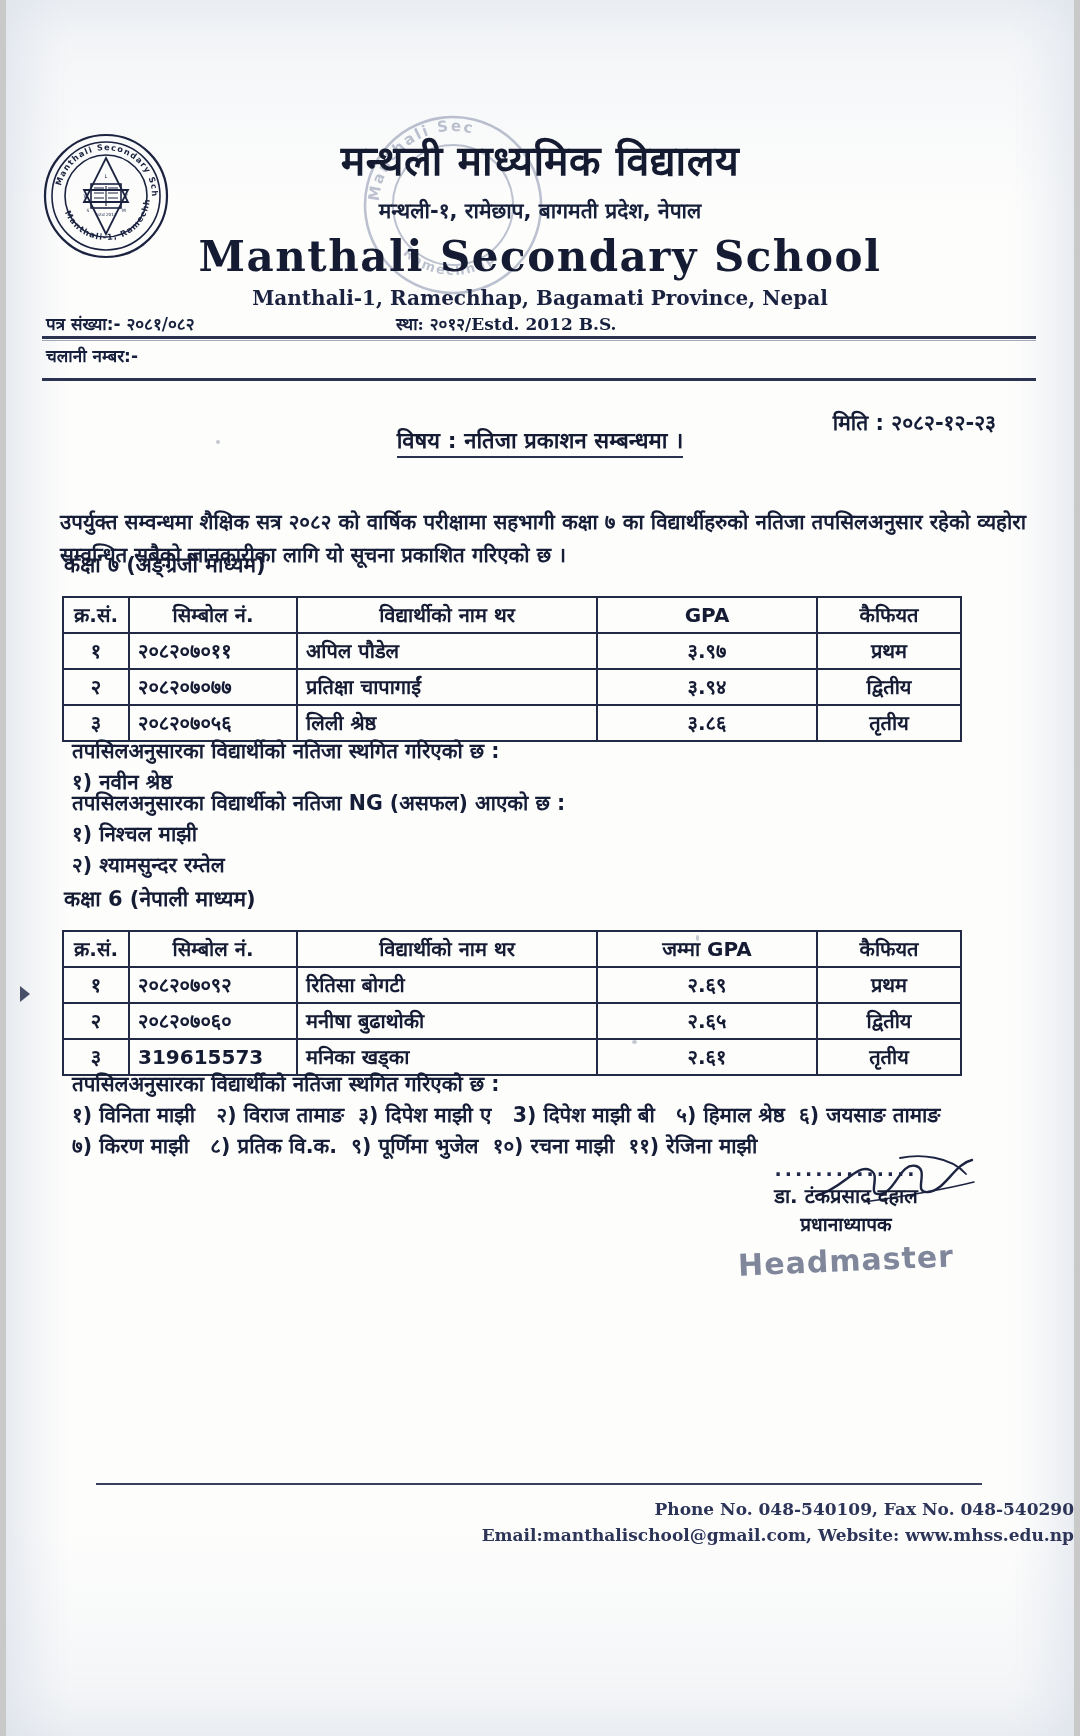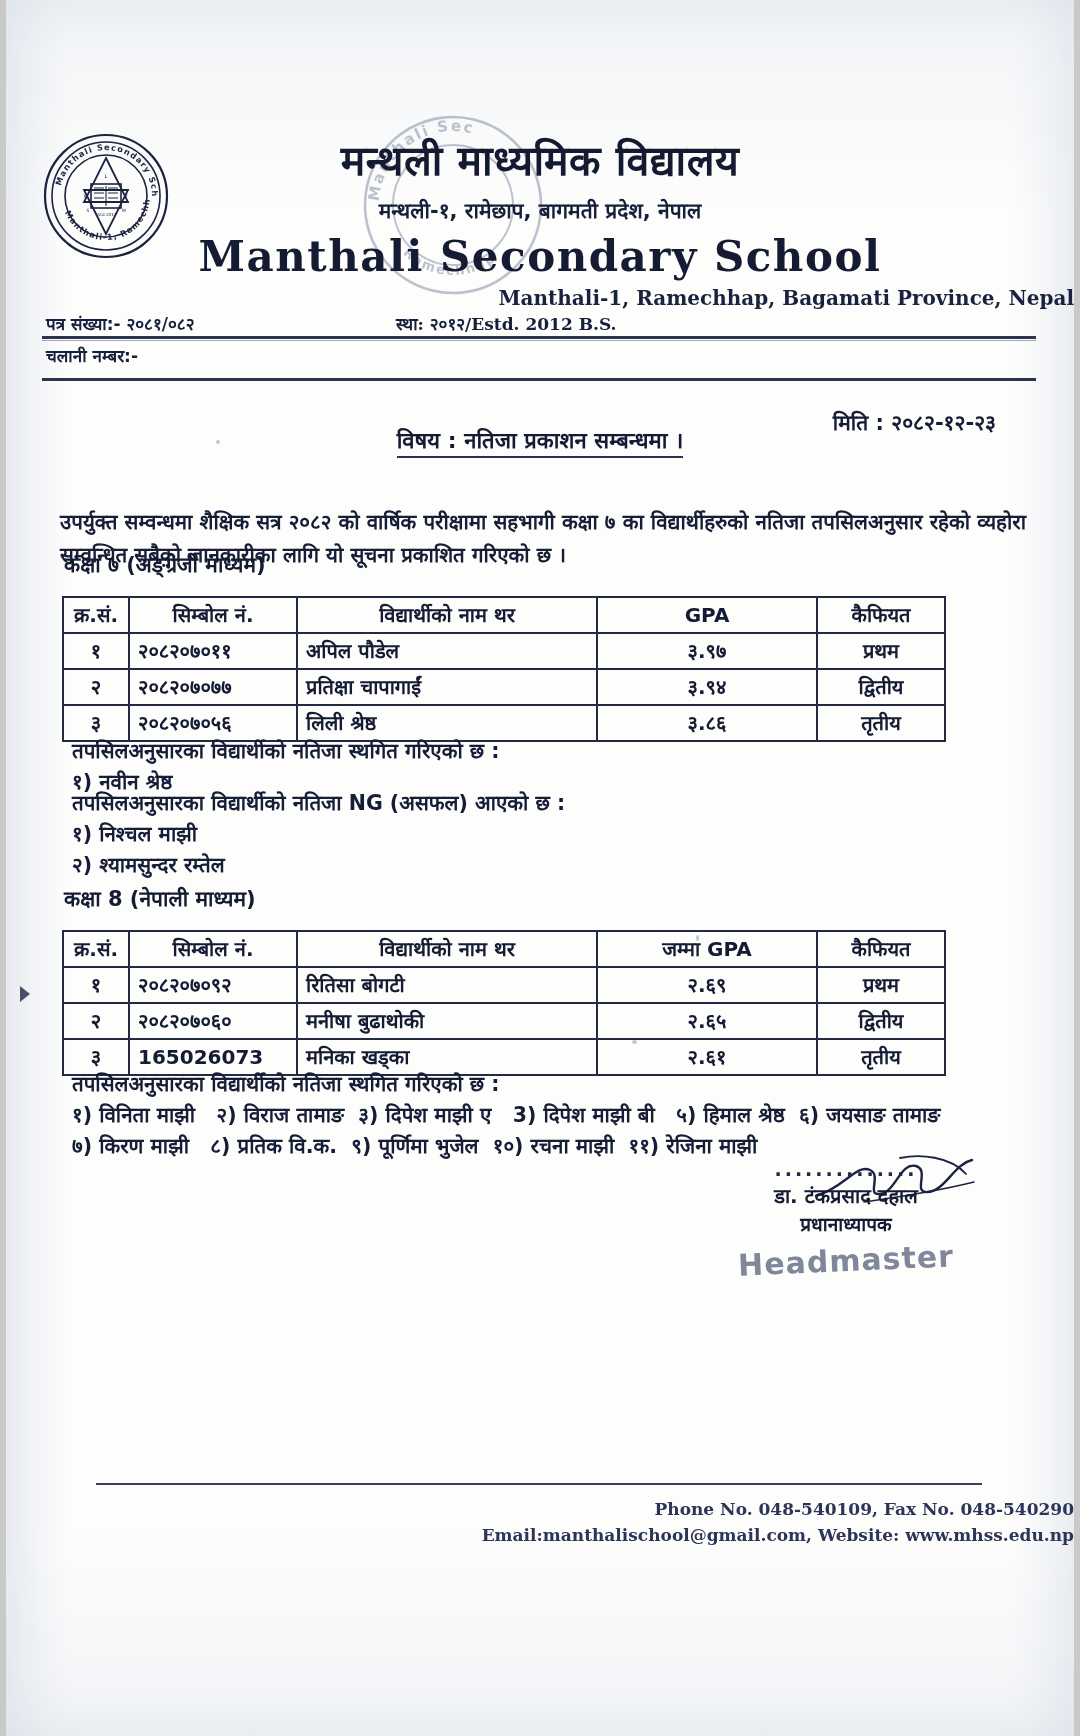"Manthali-1, Ramechhap, Bagamati" .head-en-addr { text-align: right -> center }
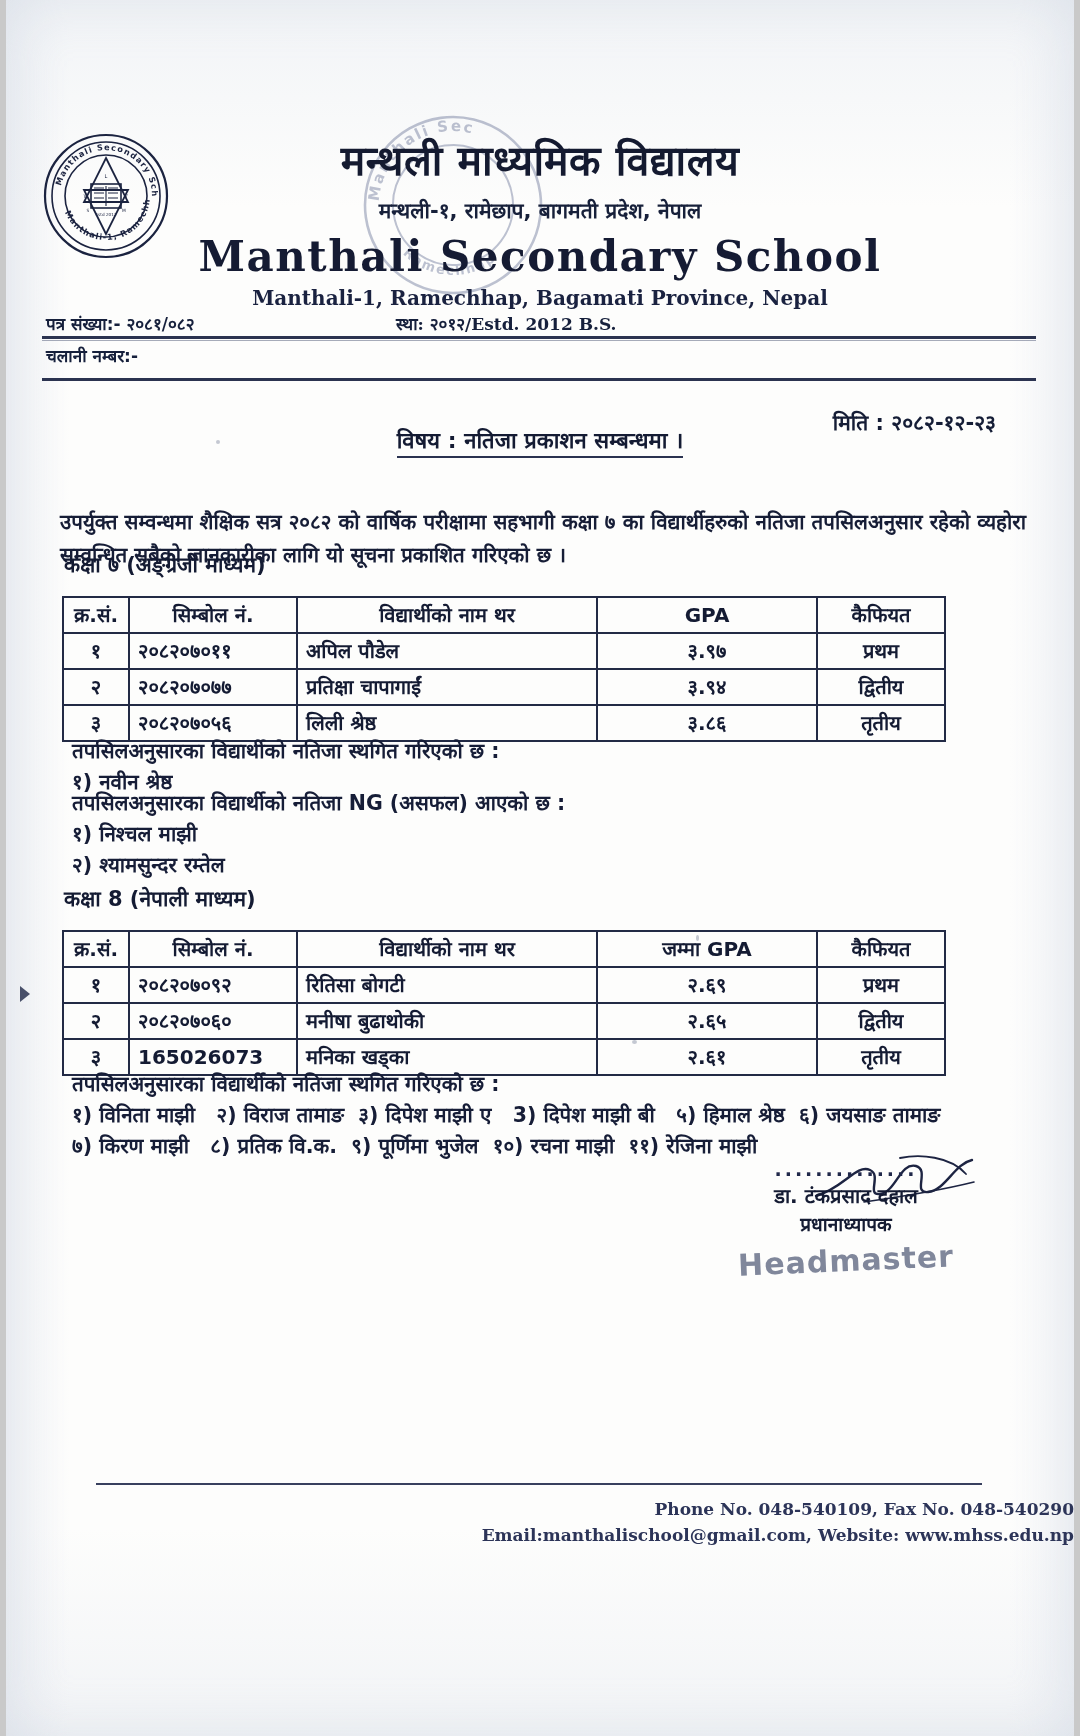"कैफियत" .c-kaif { width: 128px -> 144px }
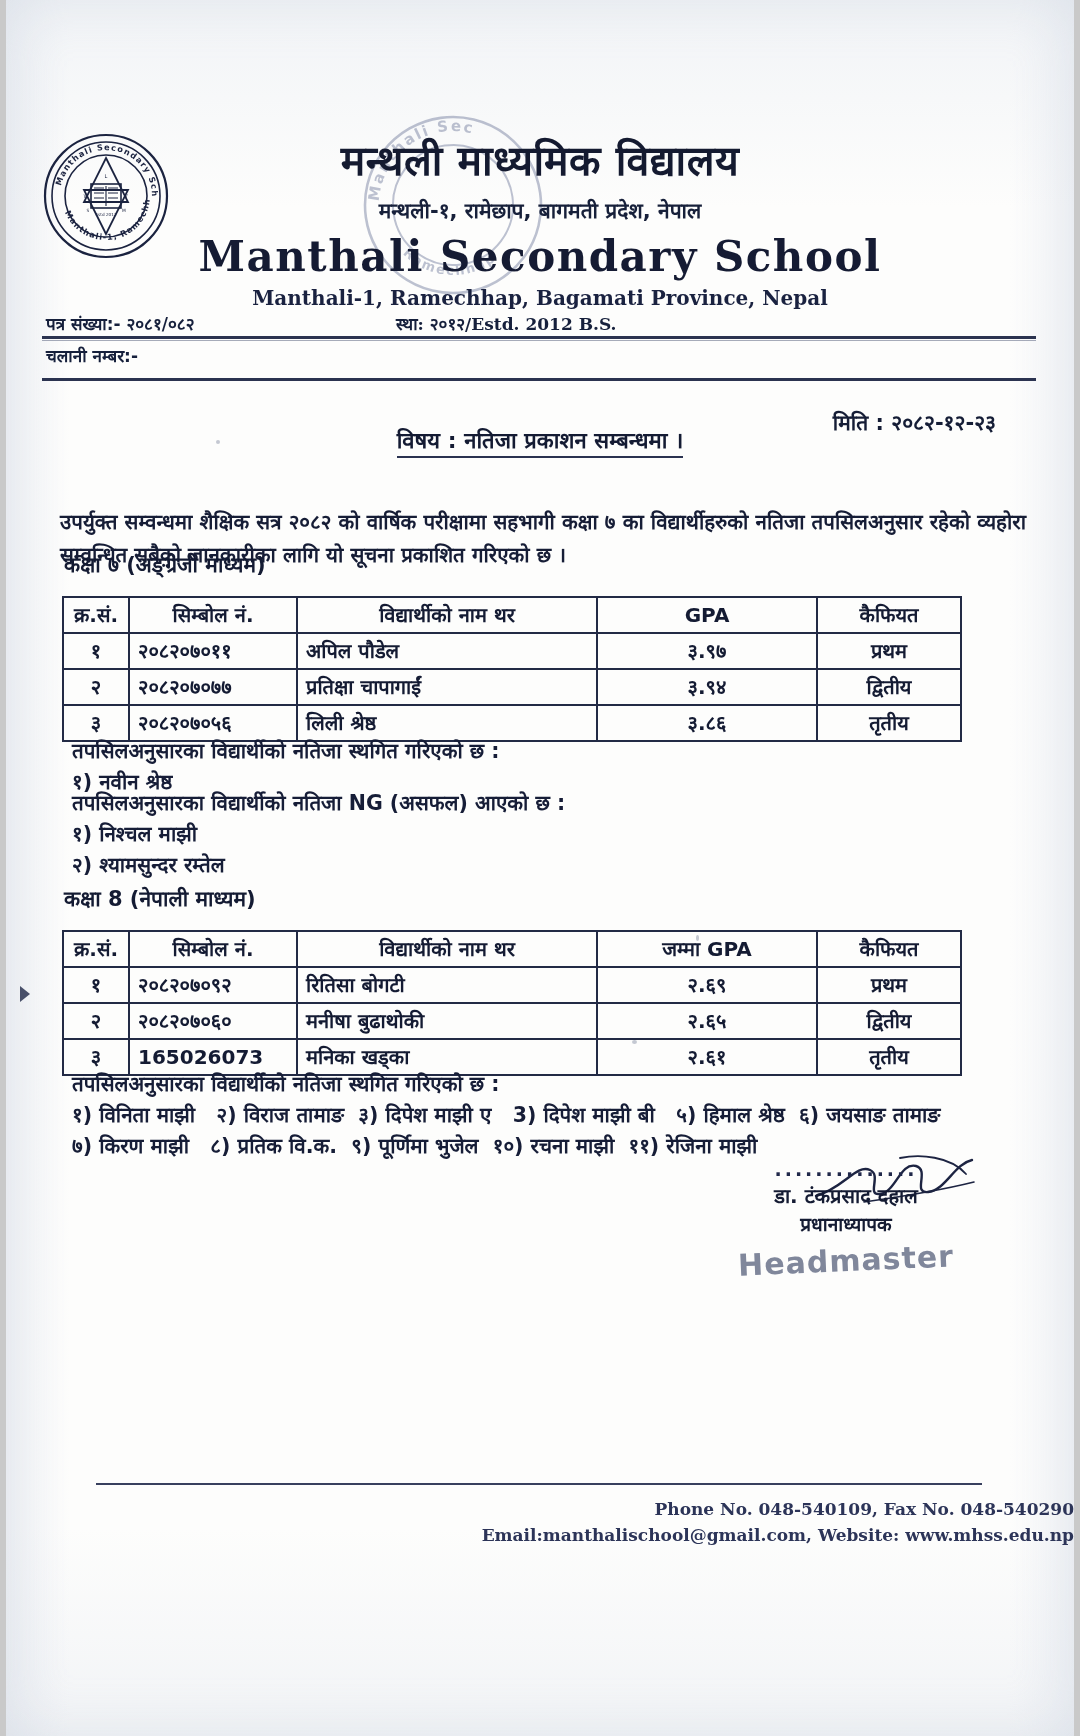"कक्षा 8 (नेपाली माध्यम)" div.sec-head { text: 8 -> 6 }
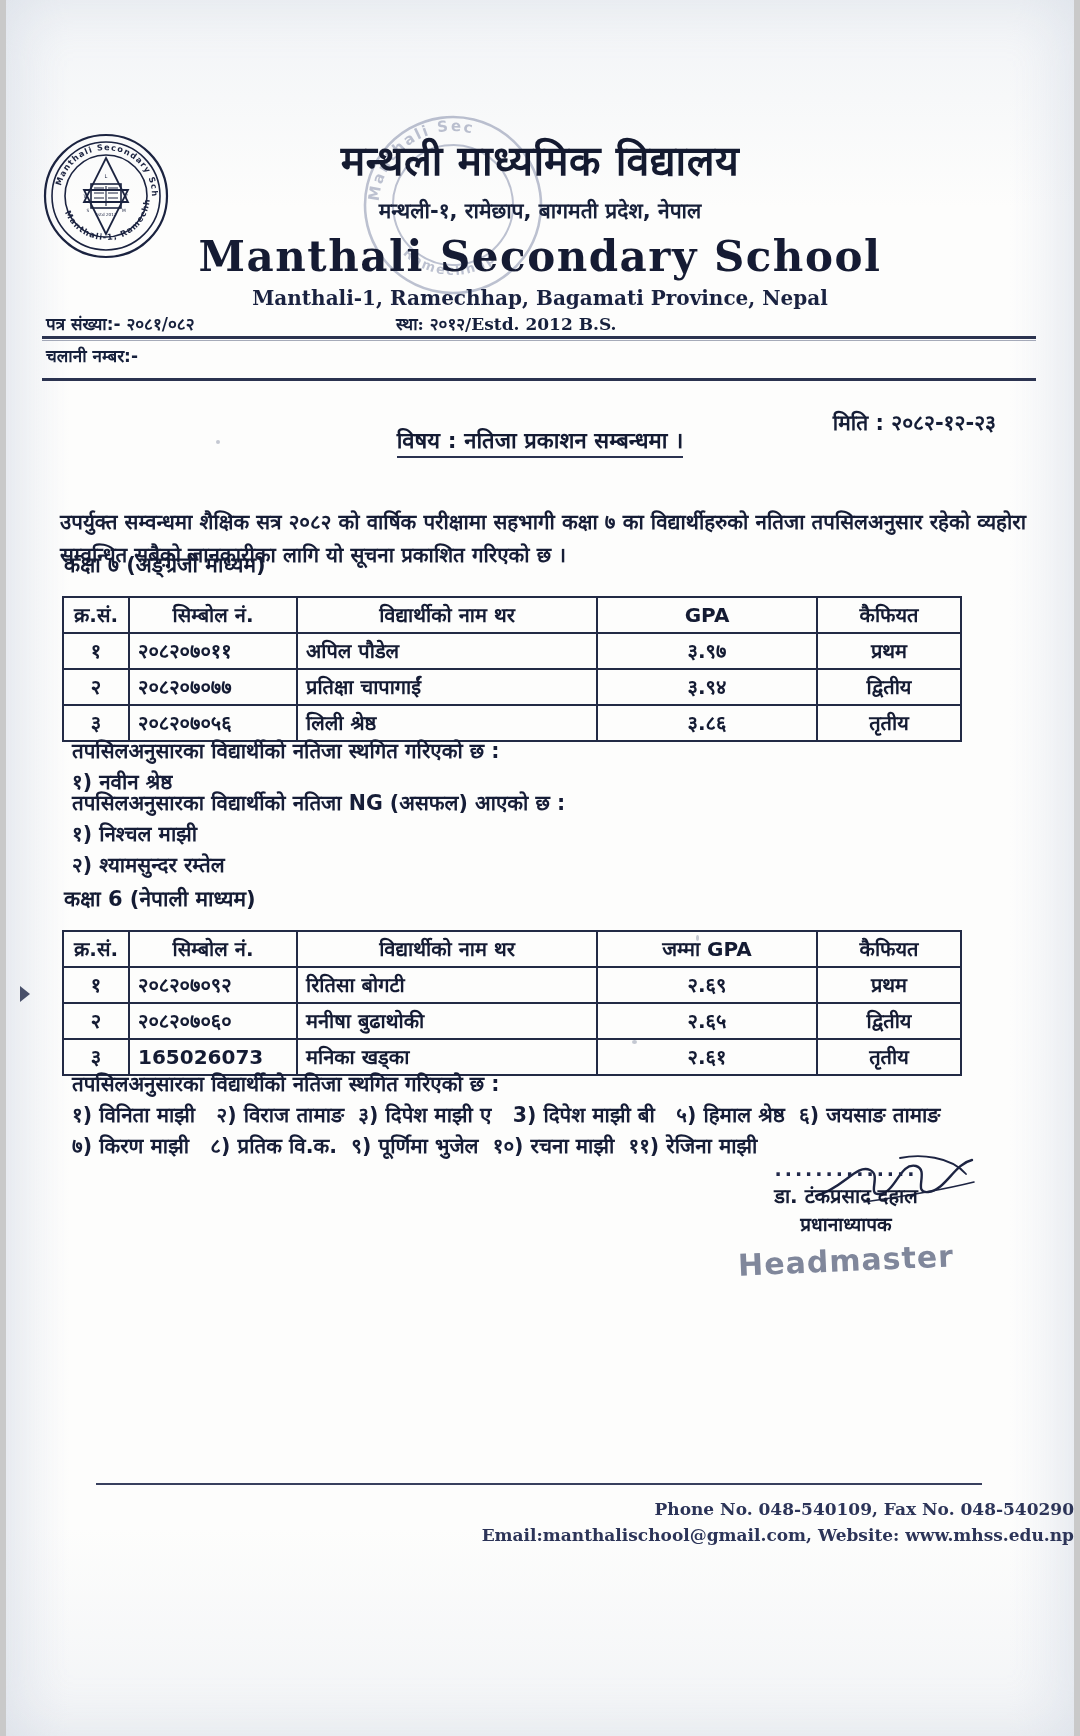"165026073" td.c-sym { text: 165026073 -> 319615573 }
